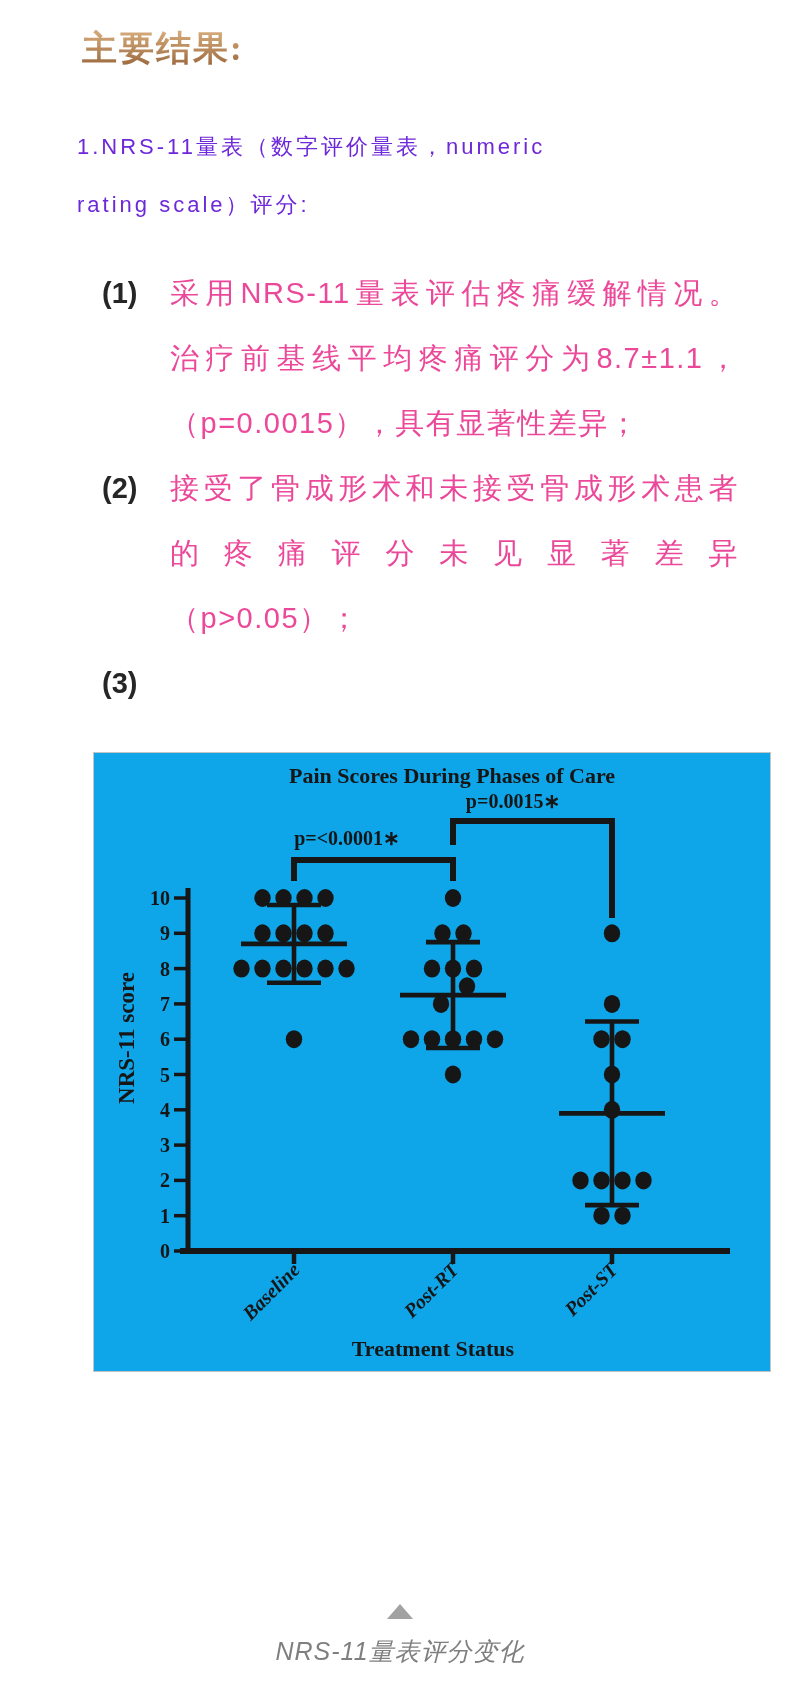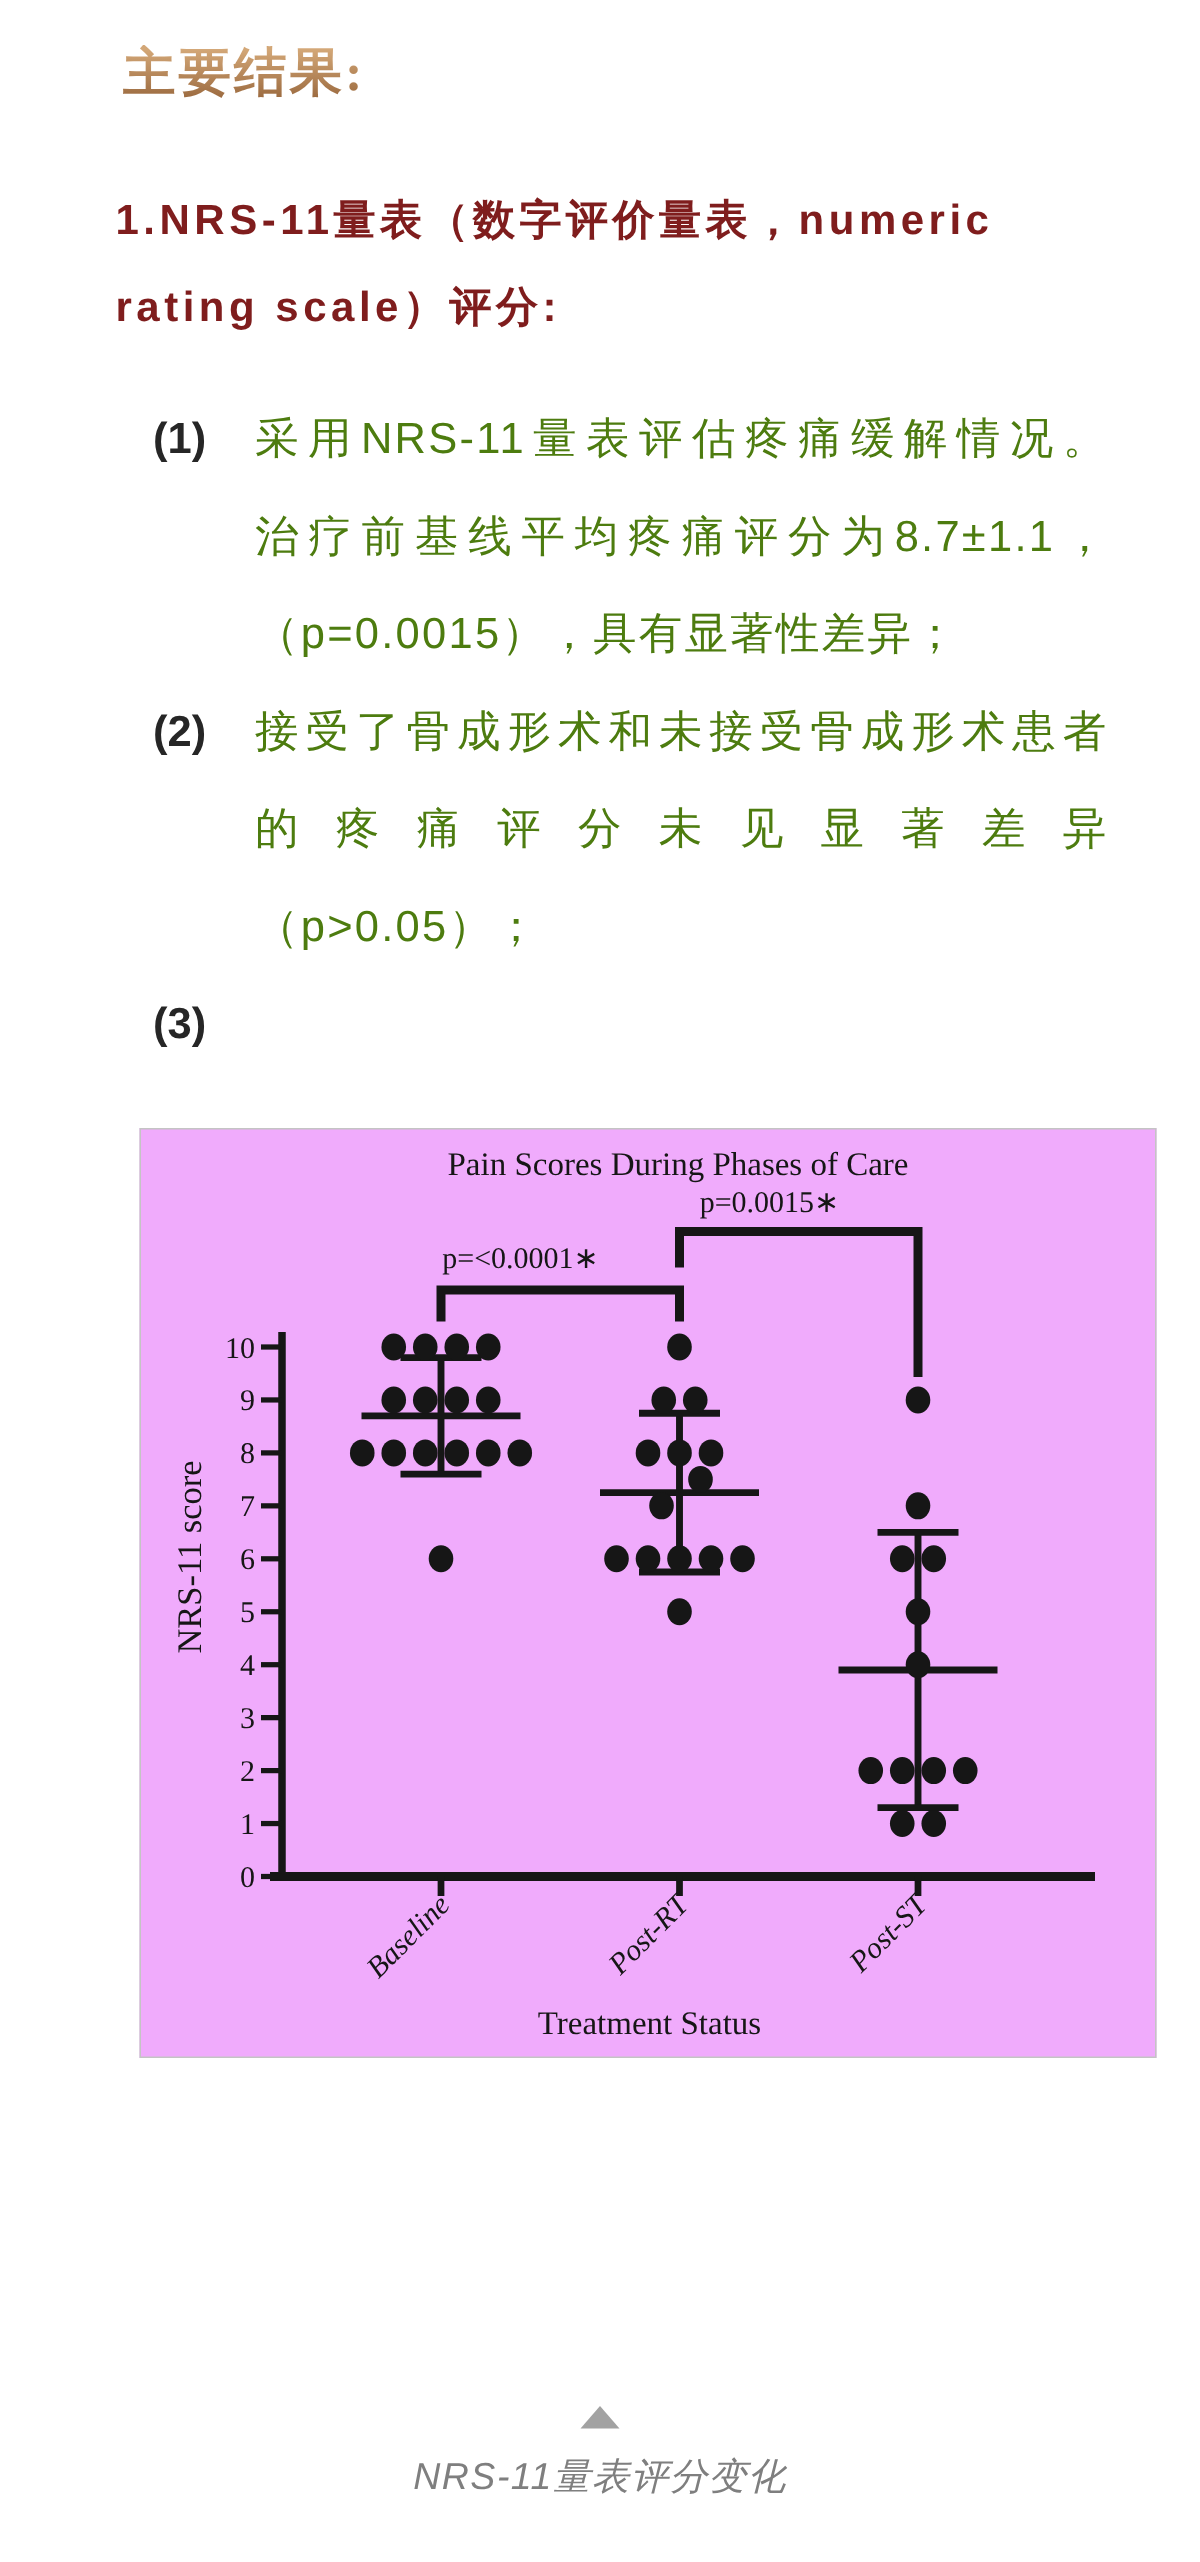"1.NRS-11量表（数字评价量表，numeric" .heading { color: #7f1d1d -> #6d28d9; font-size: 28px -> 22px; font-weight: bold -> normal }
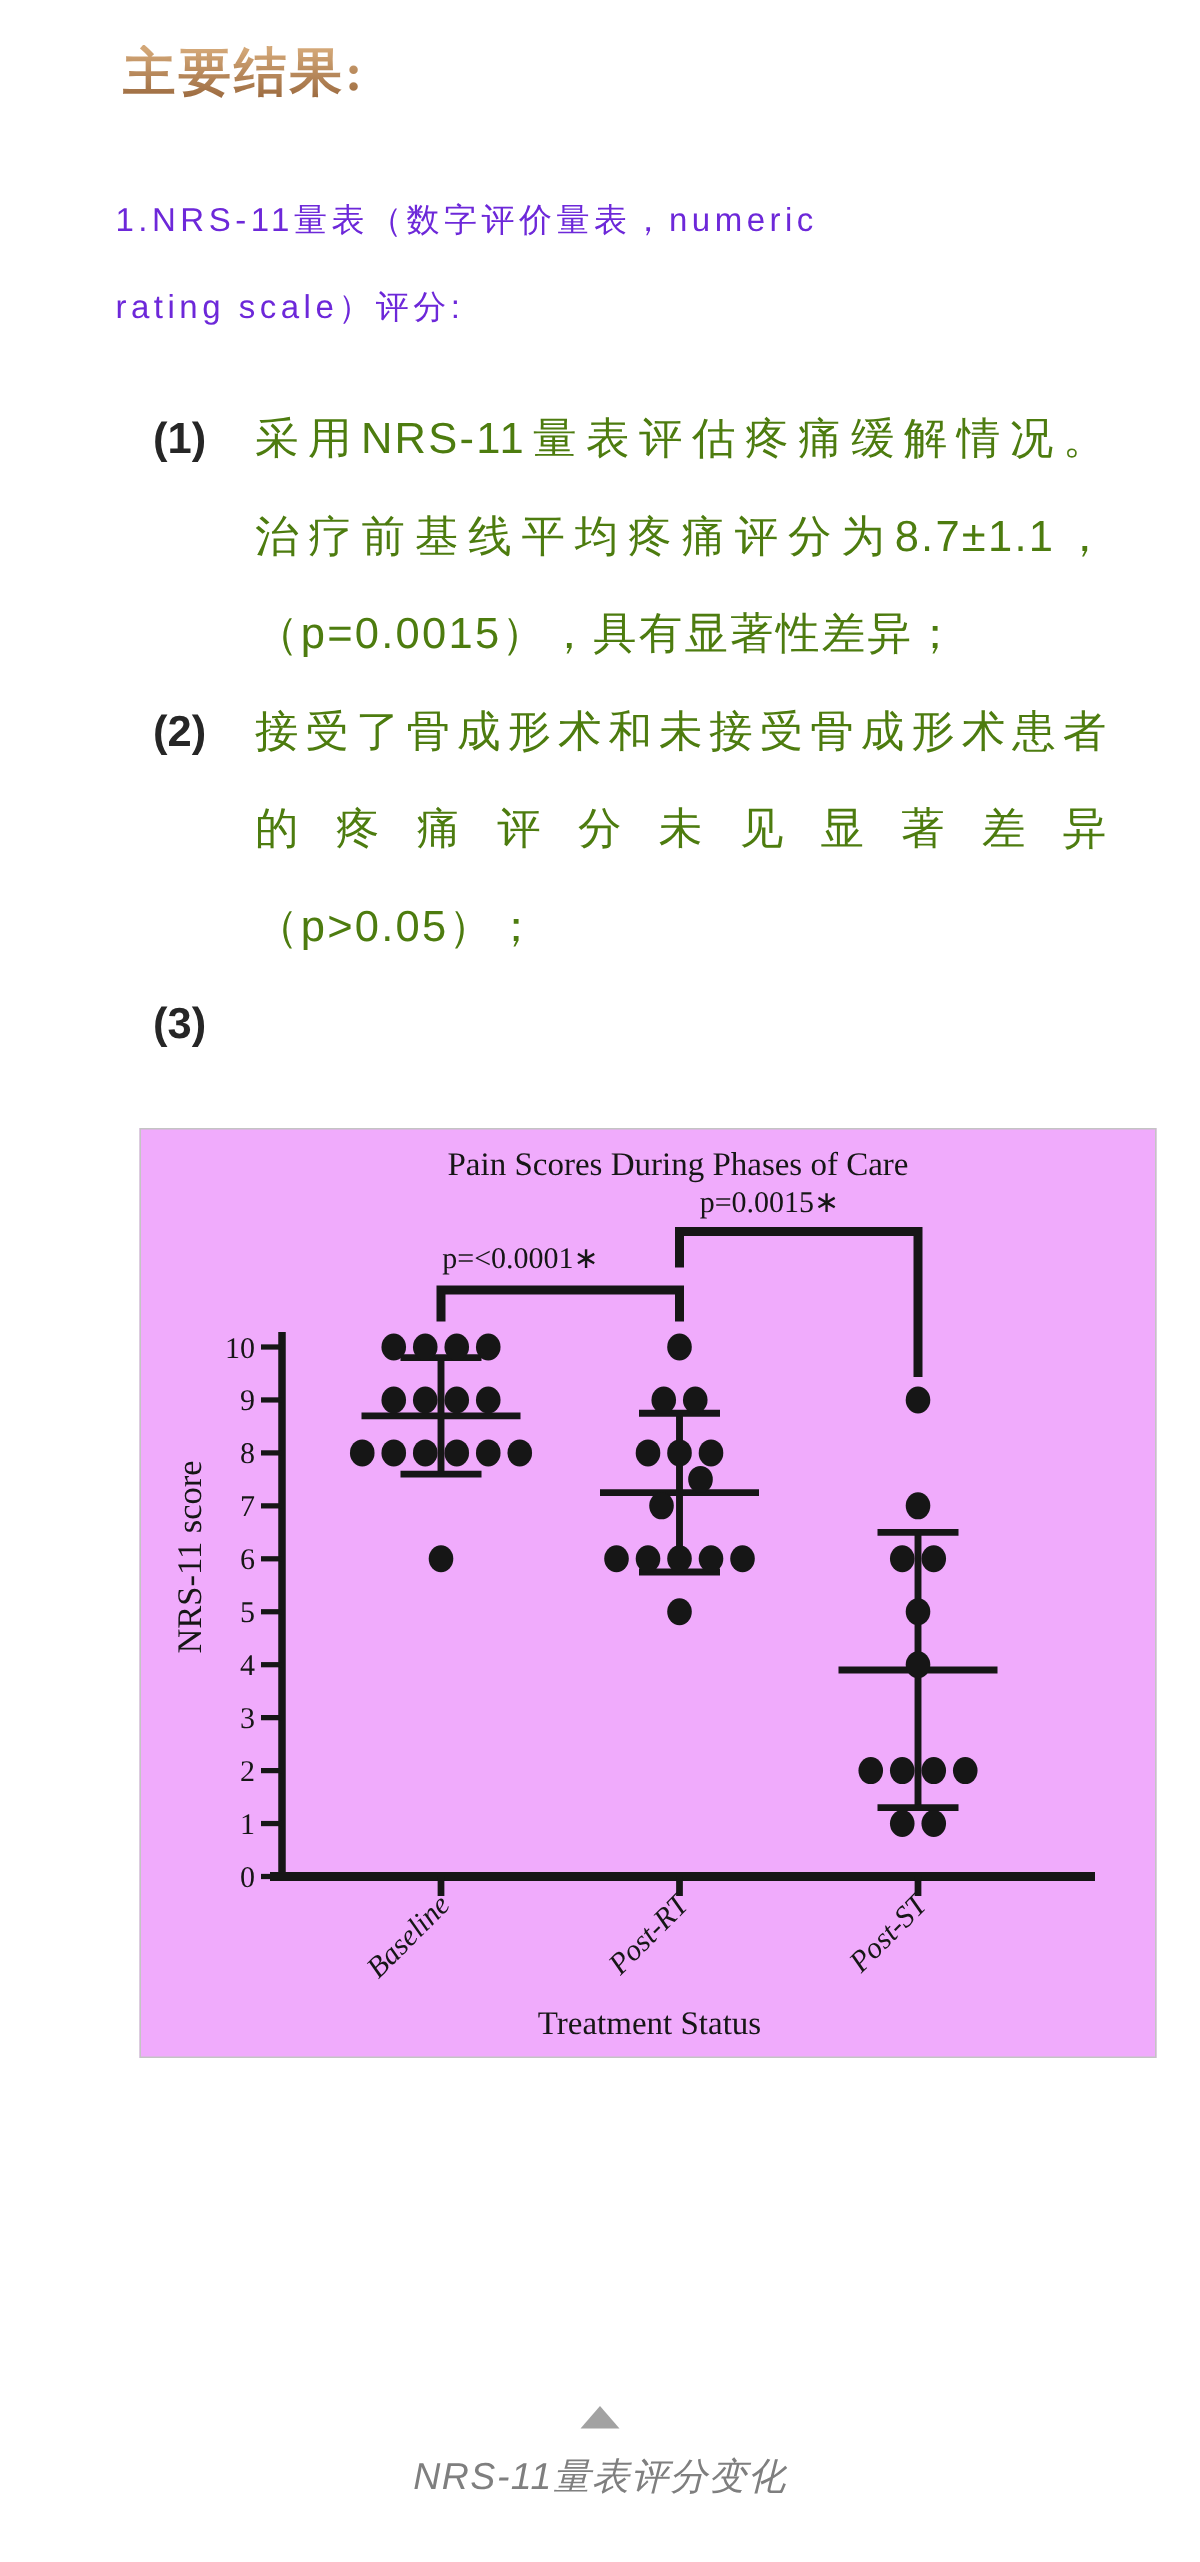"采用NRS-11量表评估疼痛缓解情况。" .tline { color: #4d7c0f -> #ec4899 }
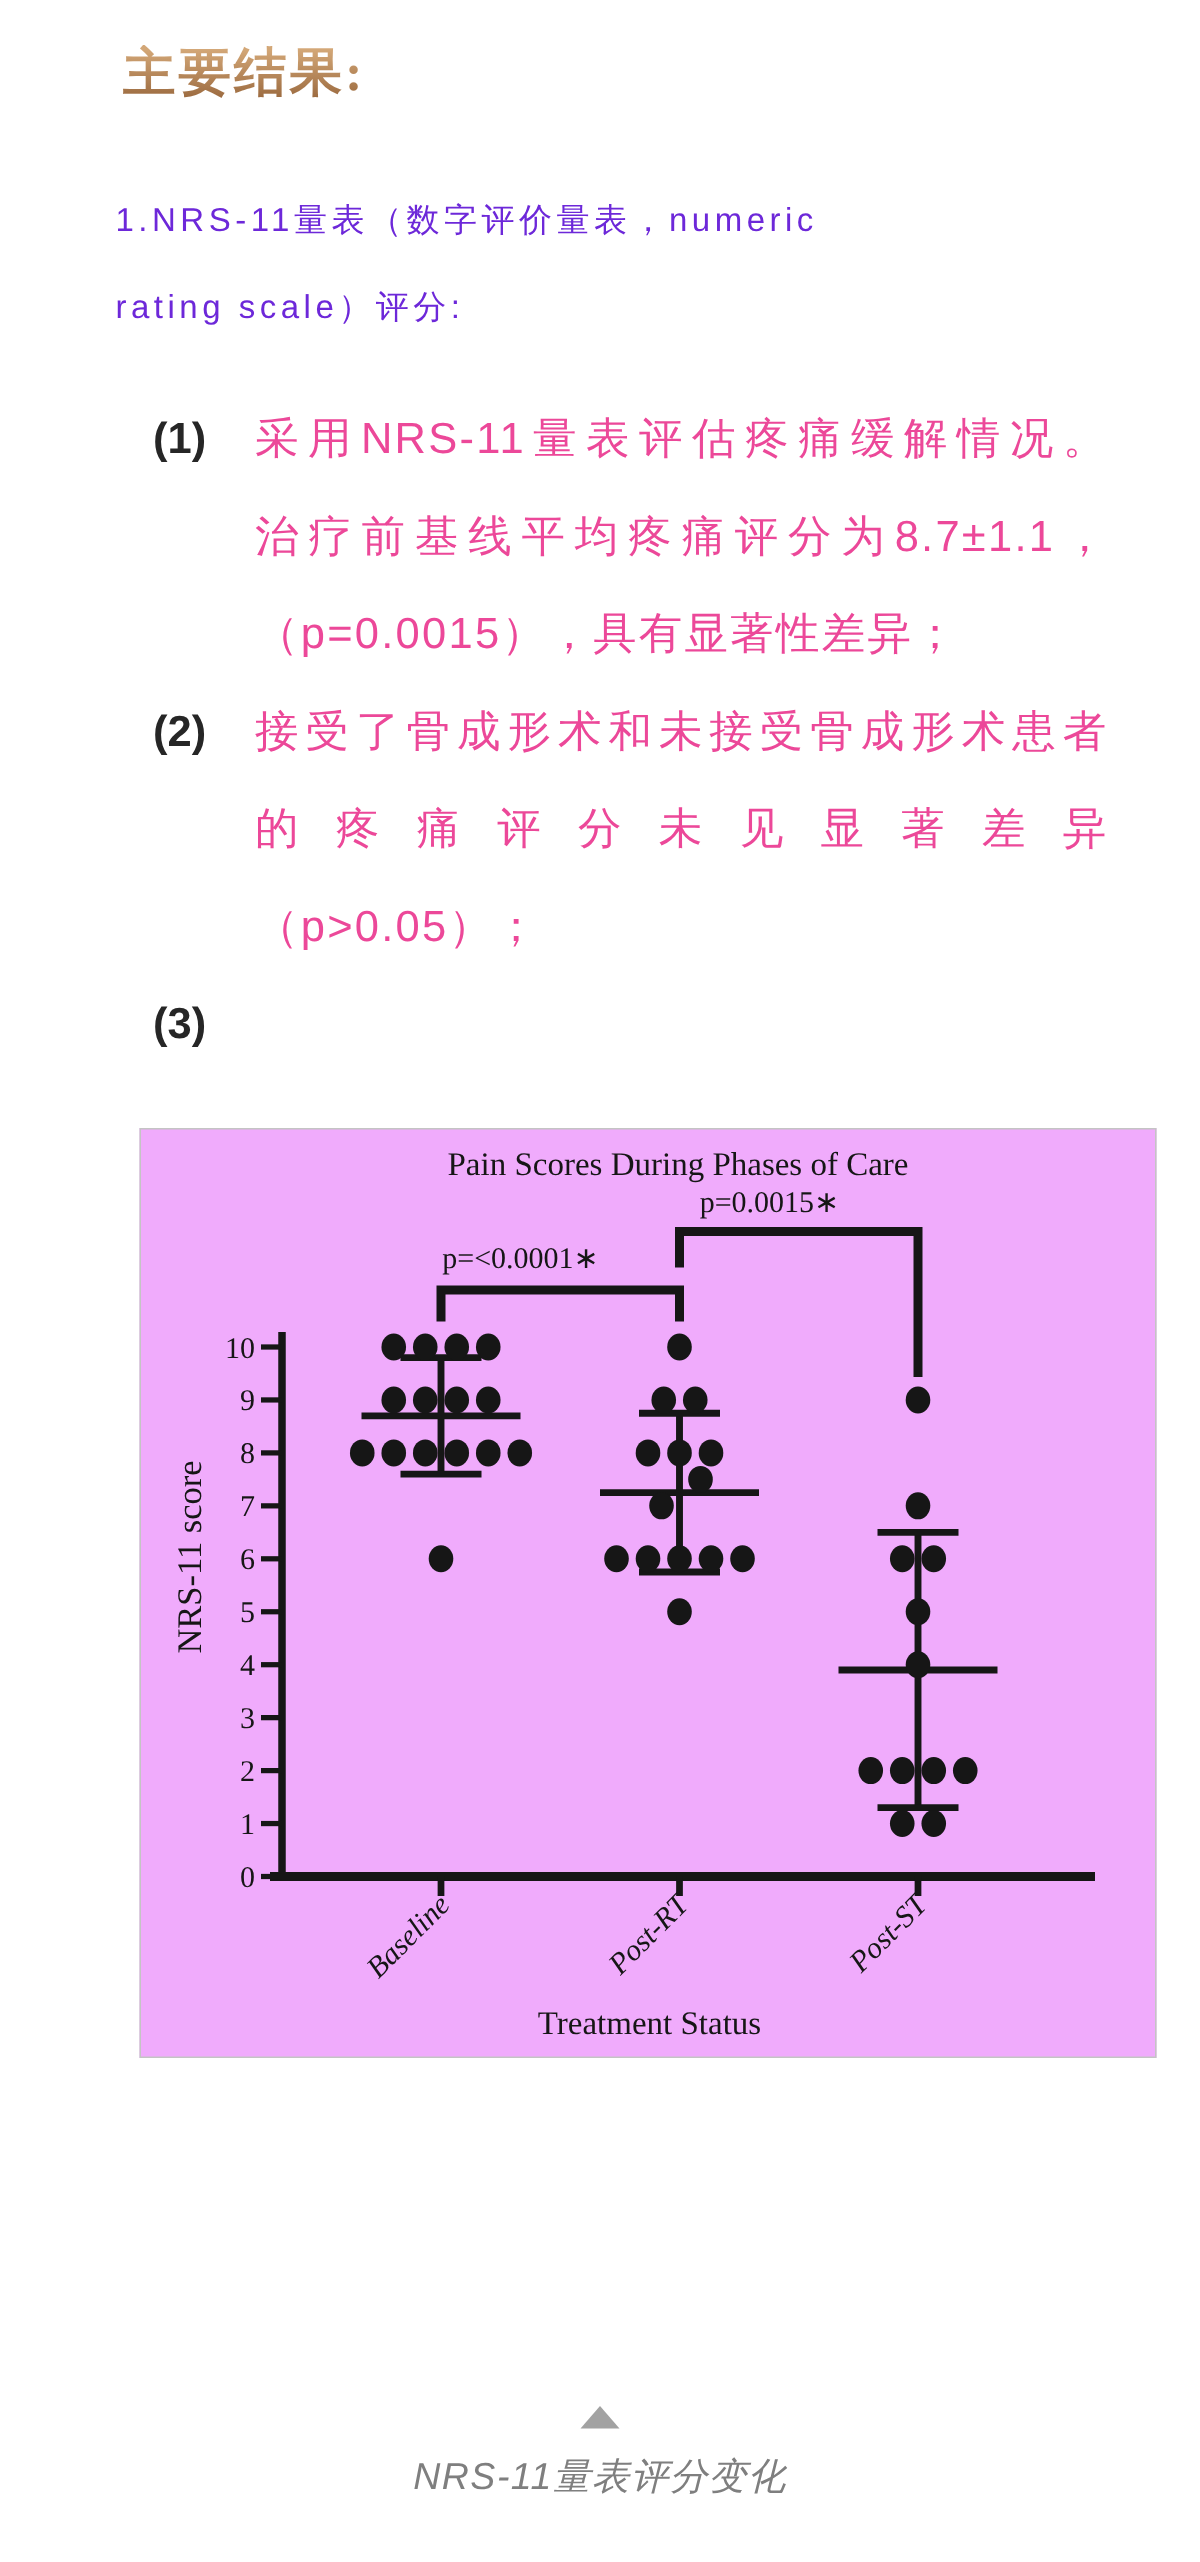"Pain Scores During Phases of" .figure { background: #f0abfc -> #0ea5e9; font-weight: none -> bold }
